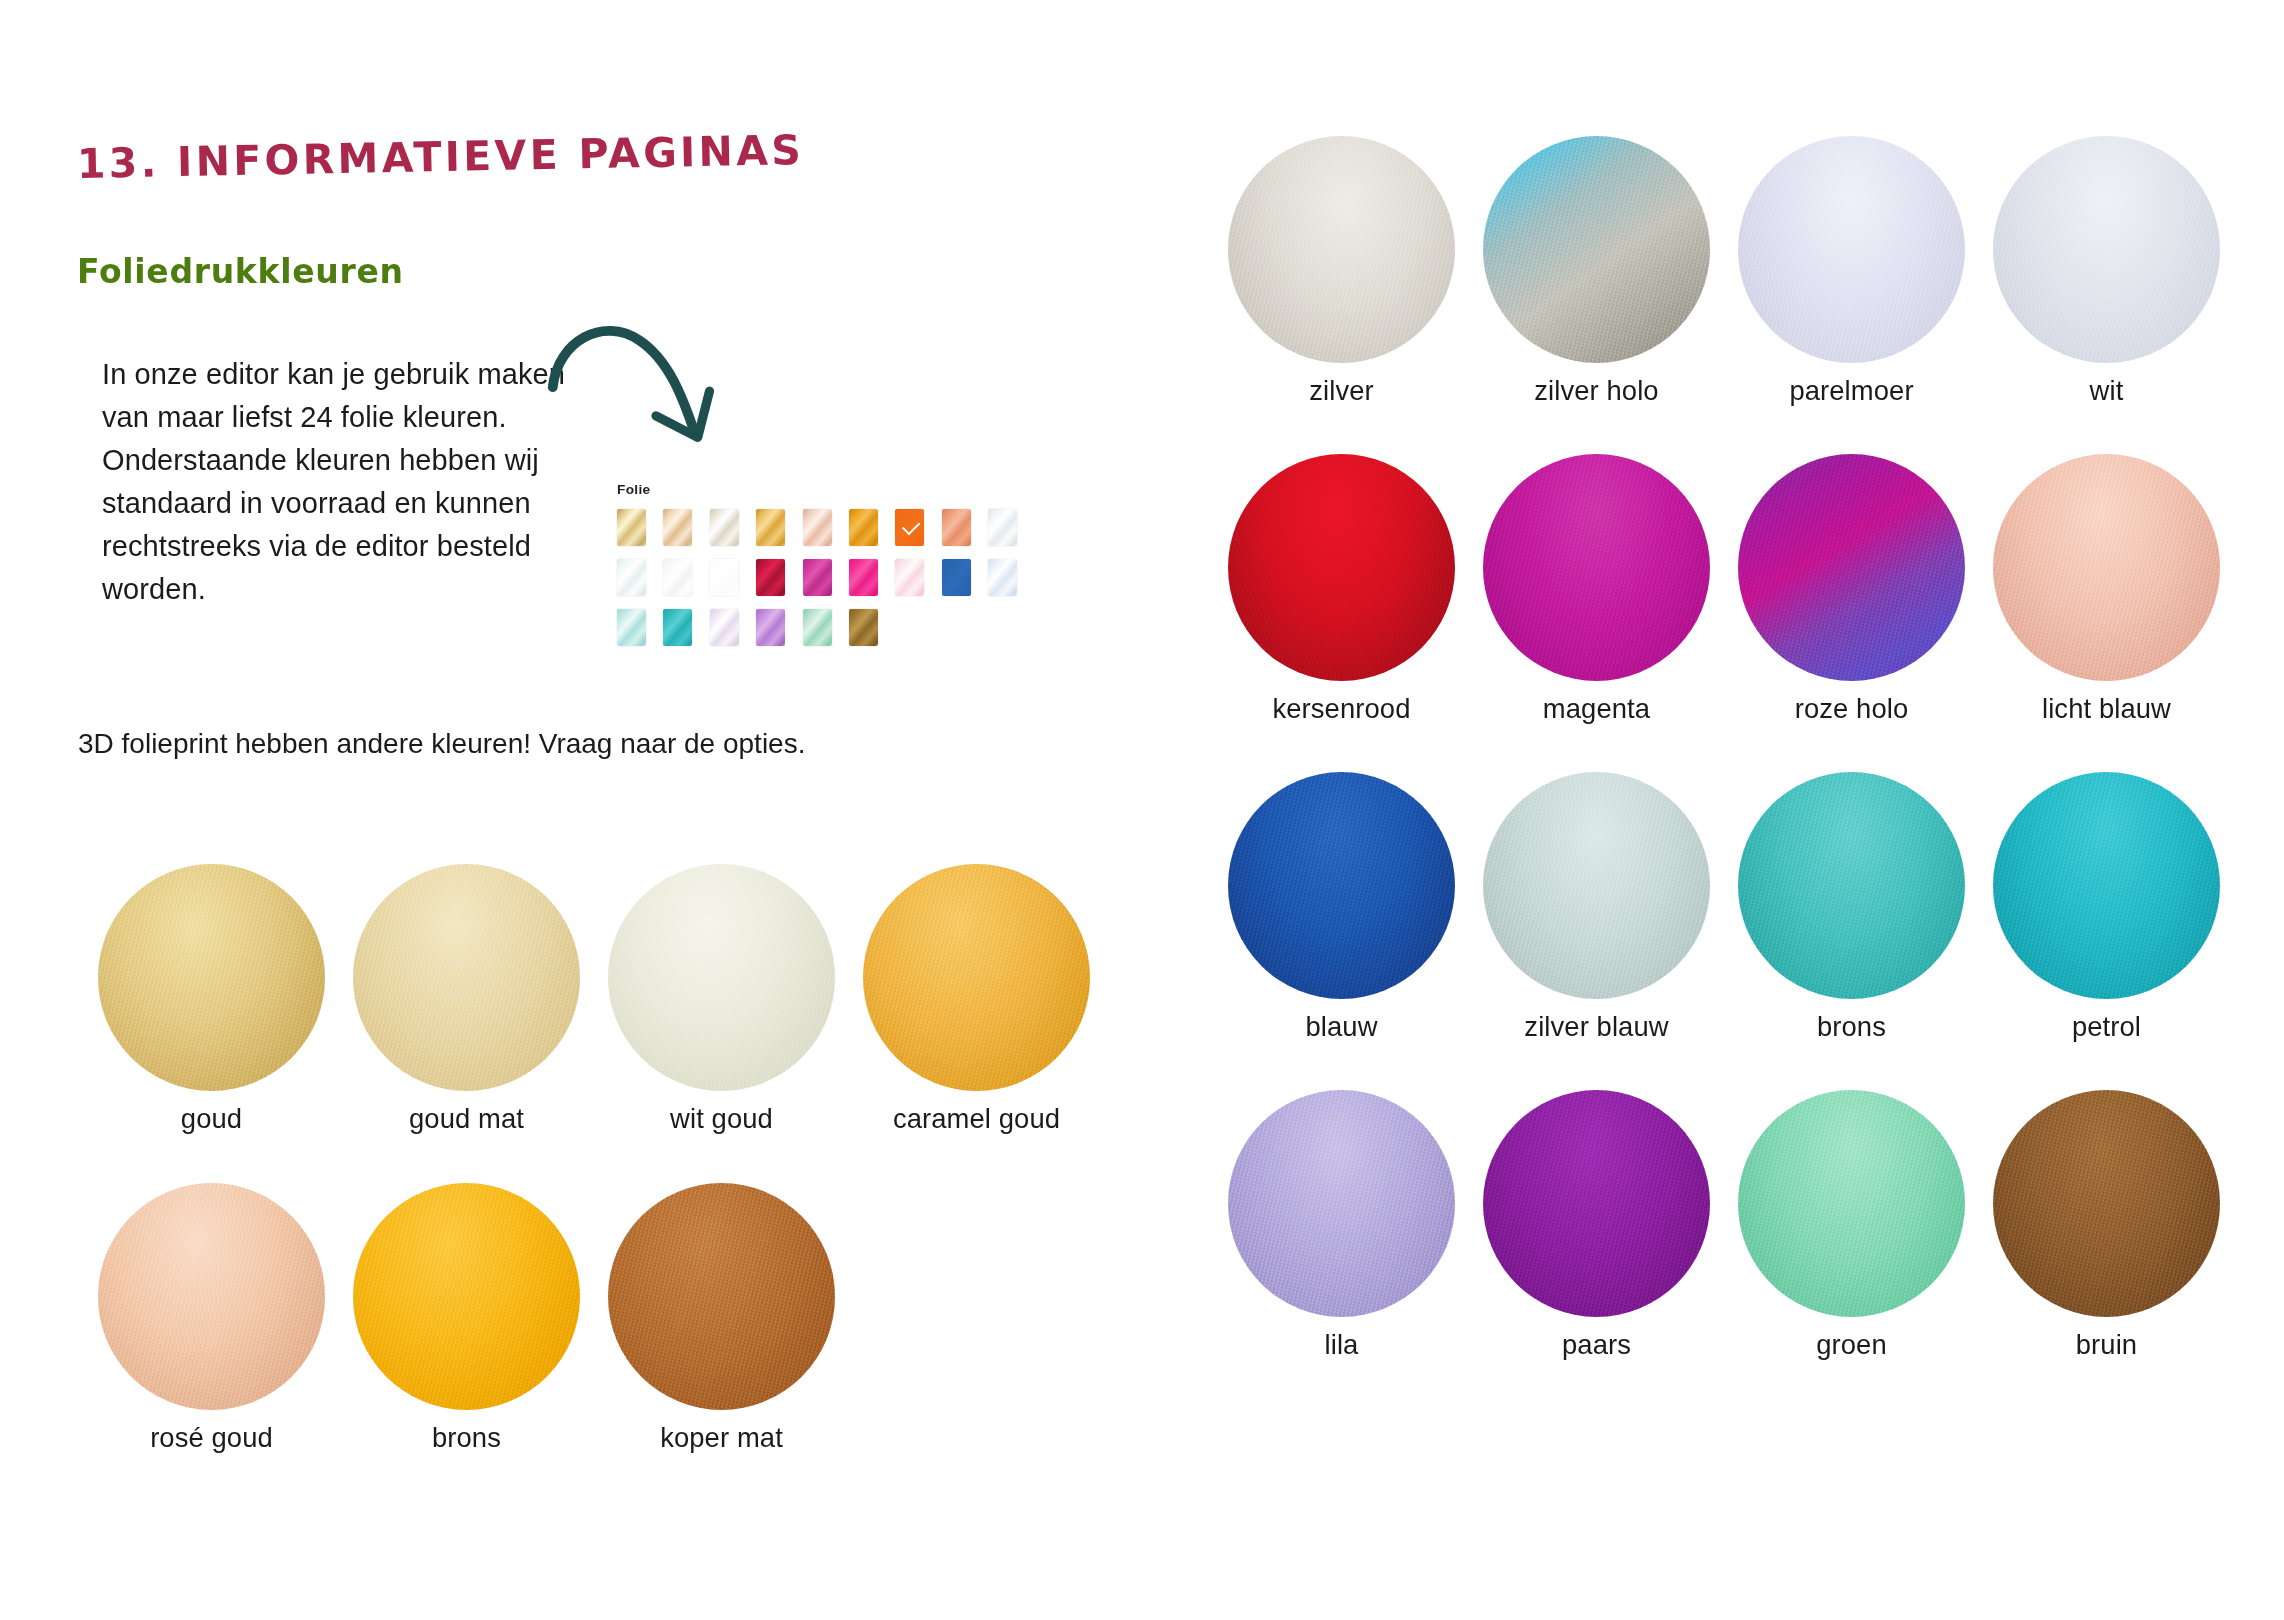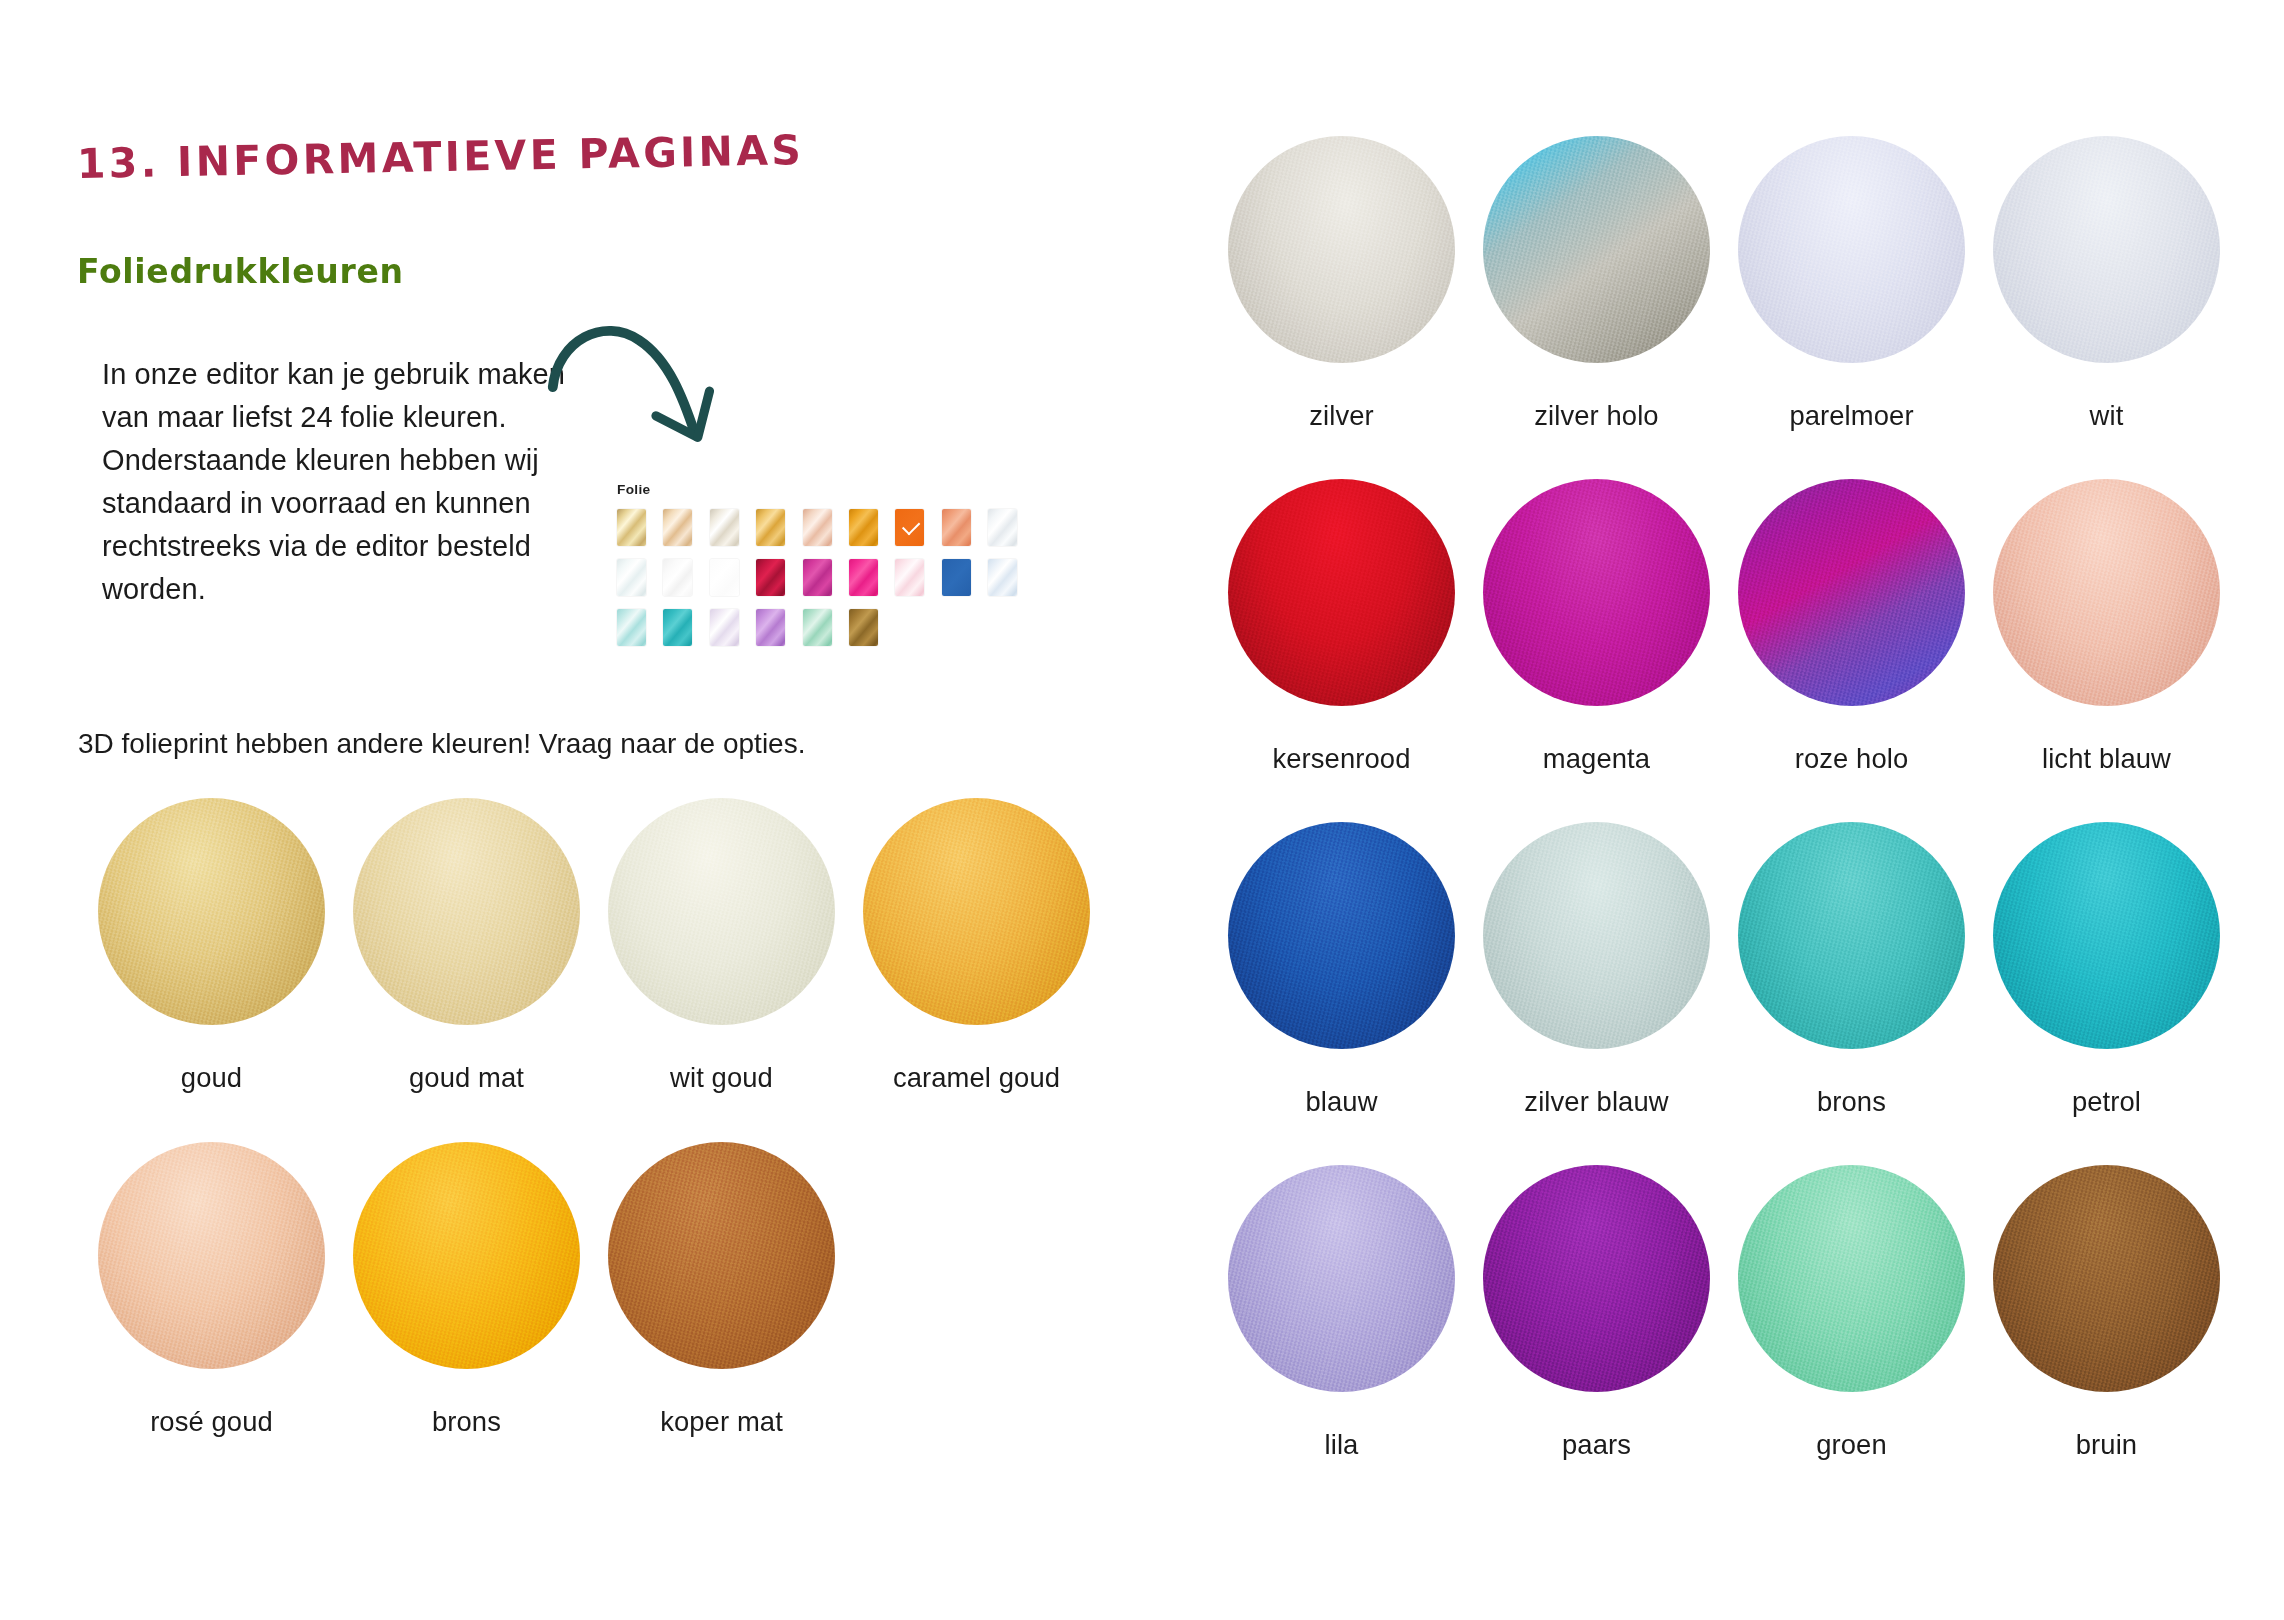"zilver" .swatch-name { margin-top: 37px -> 12px }
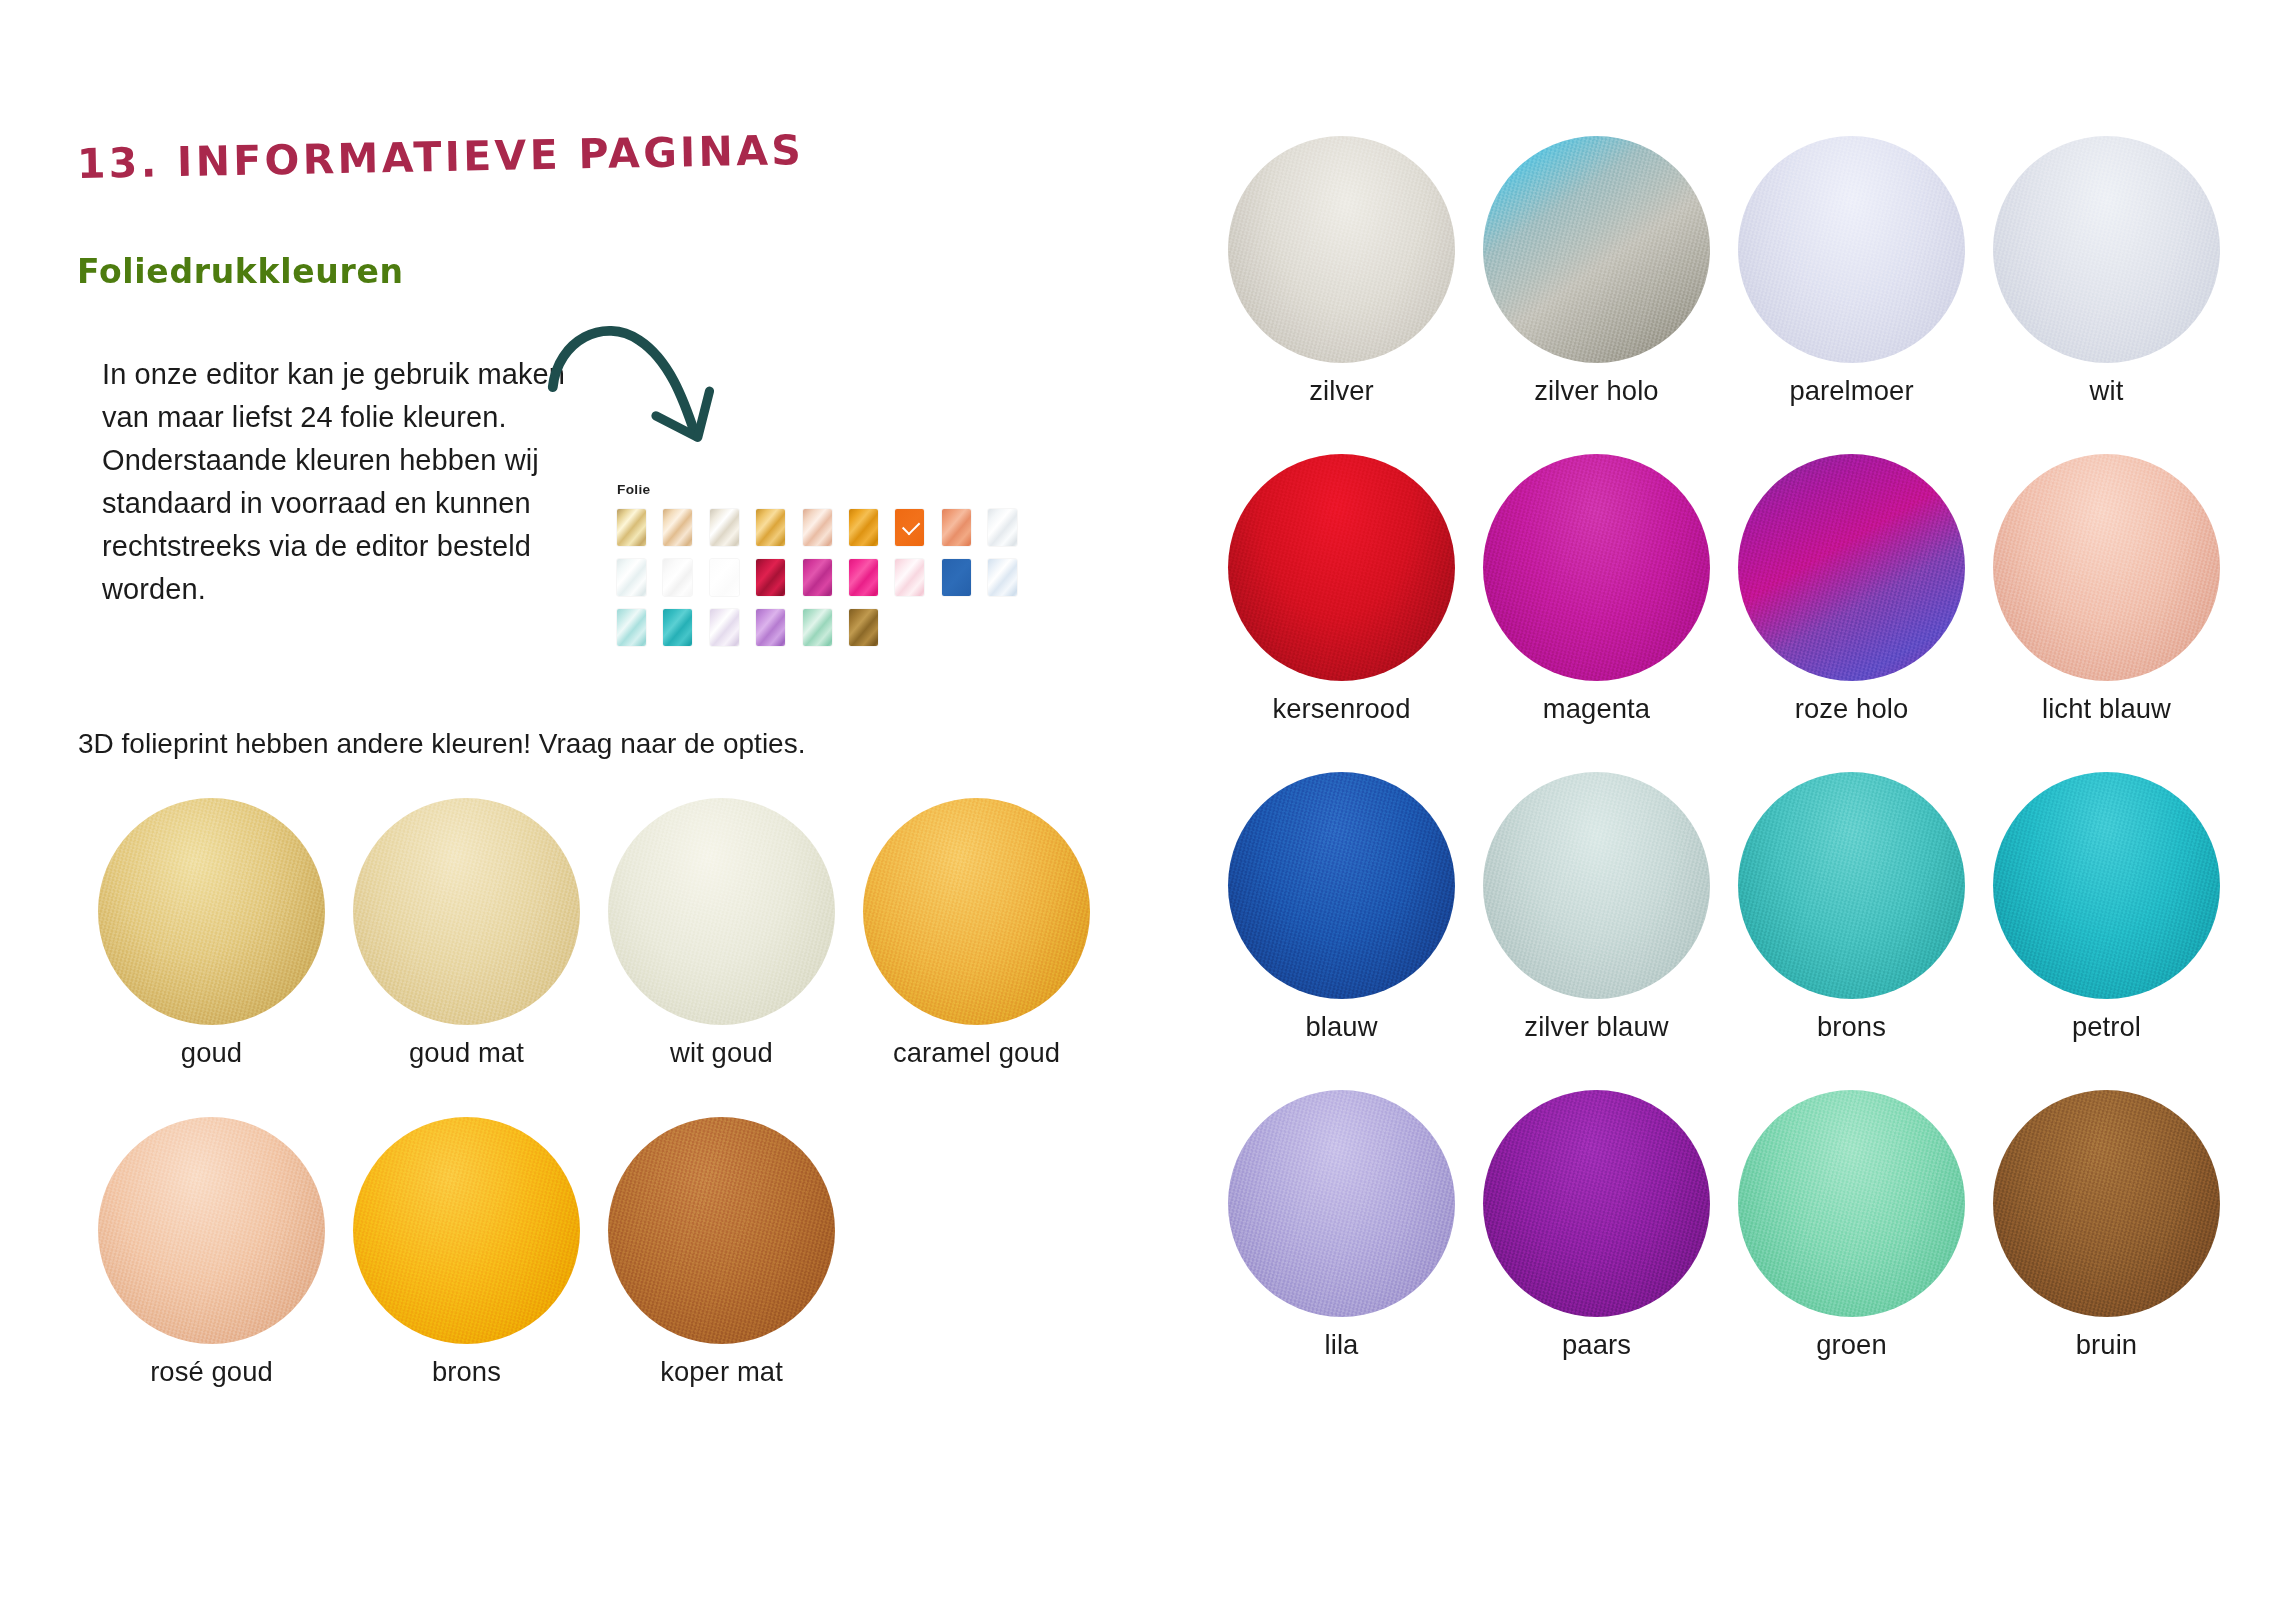"goud" .grid-left { top: 798px -> 864px }
